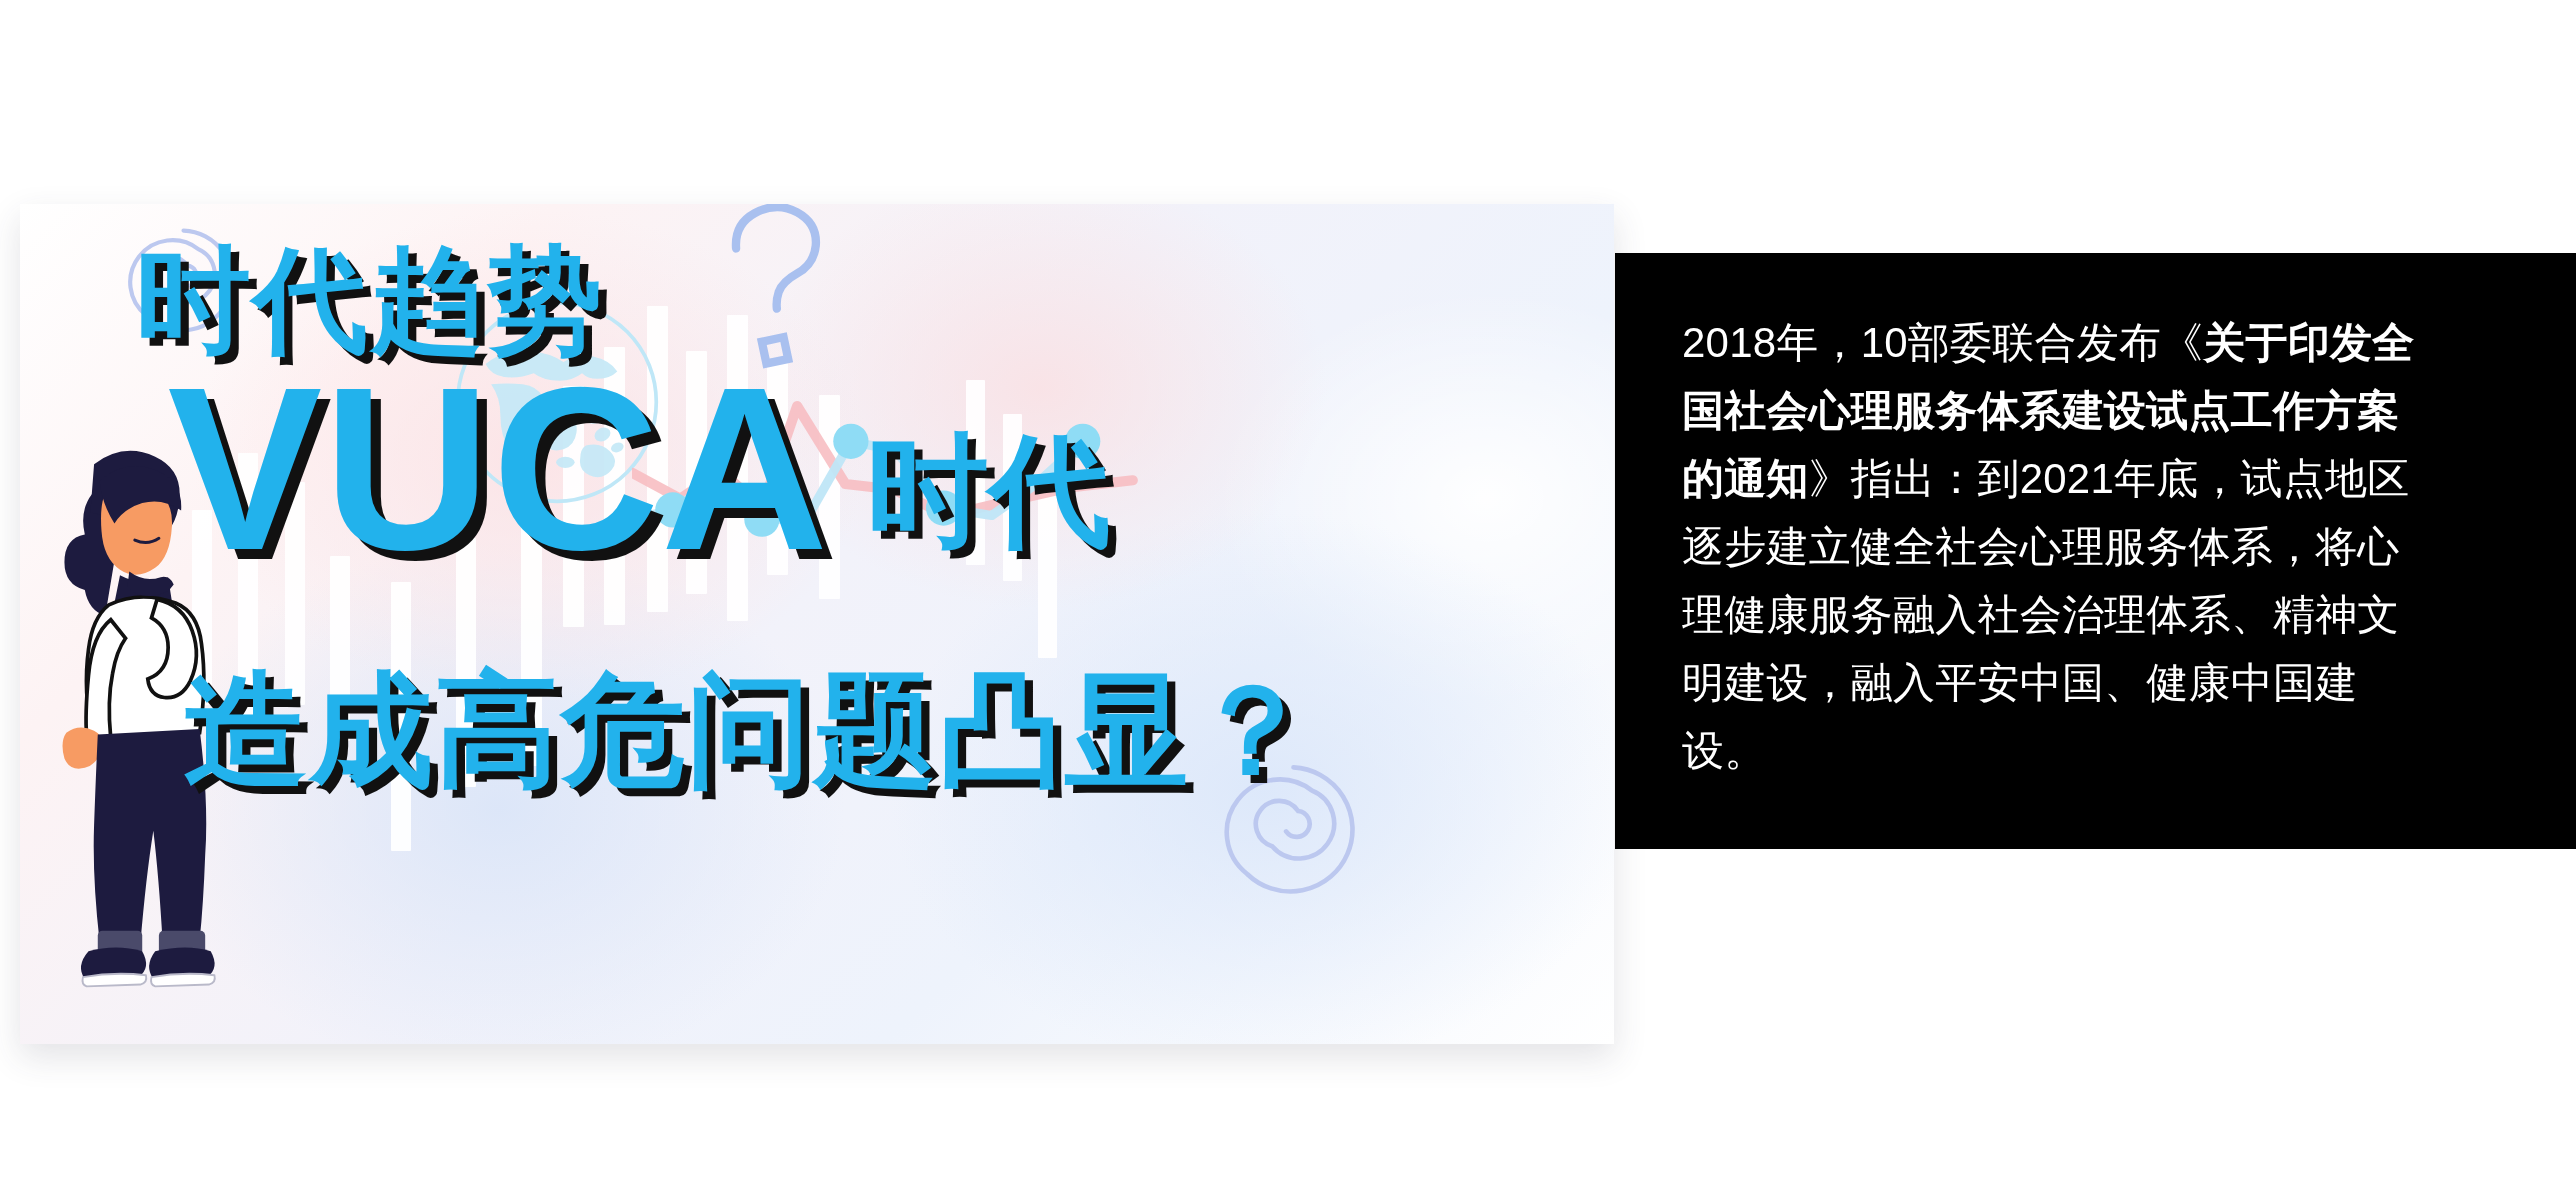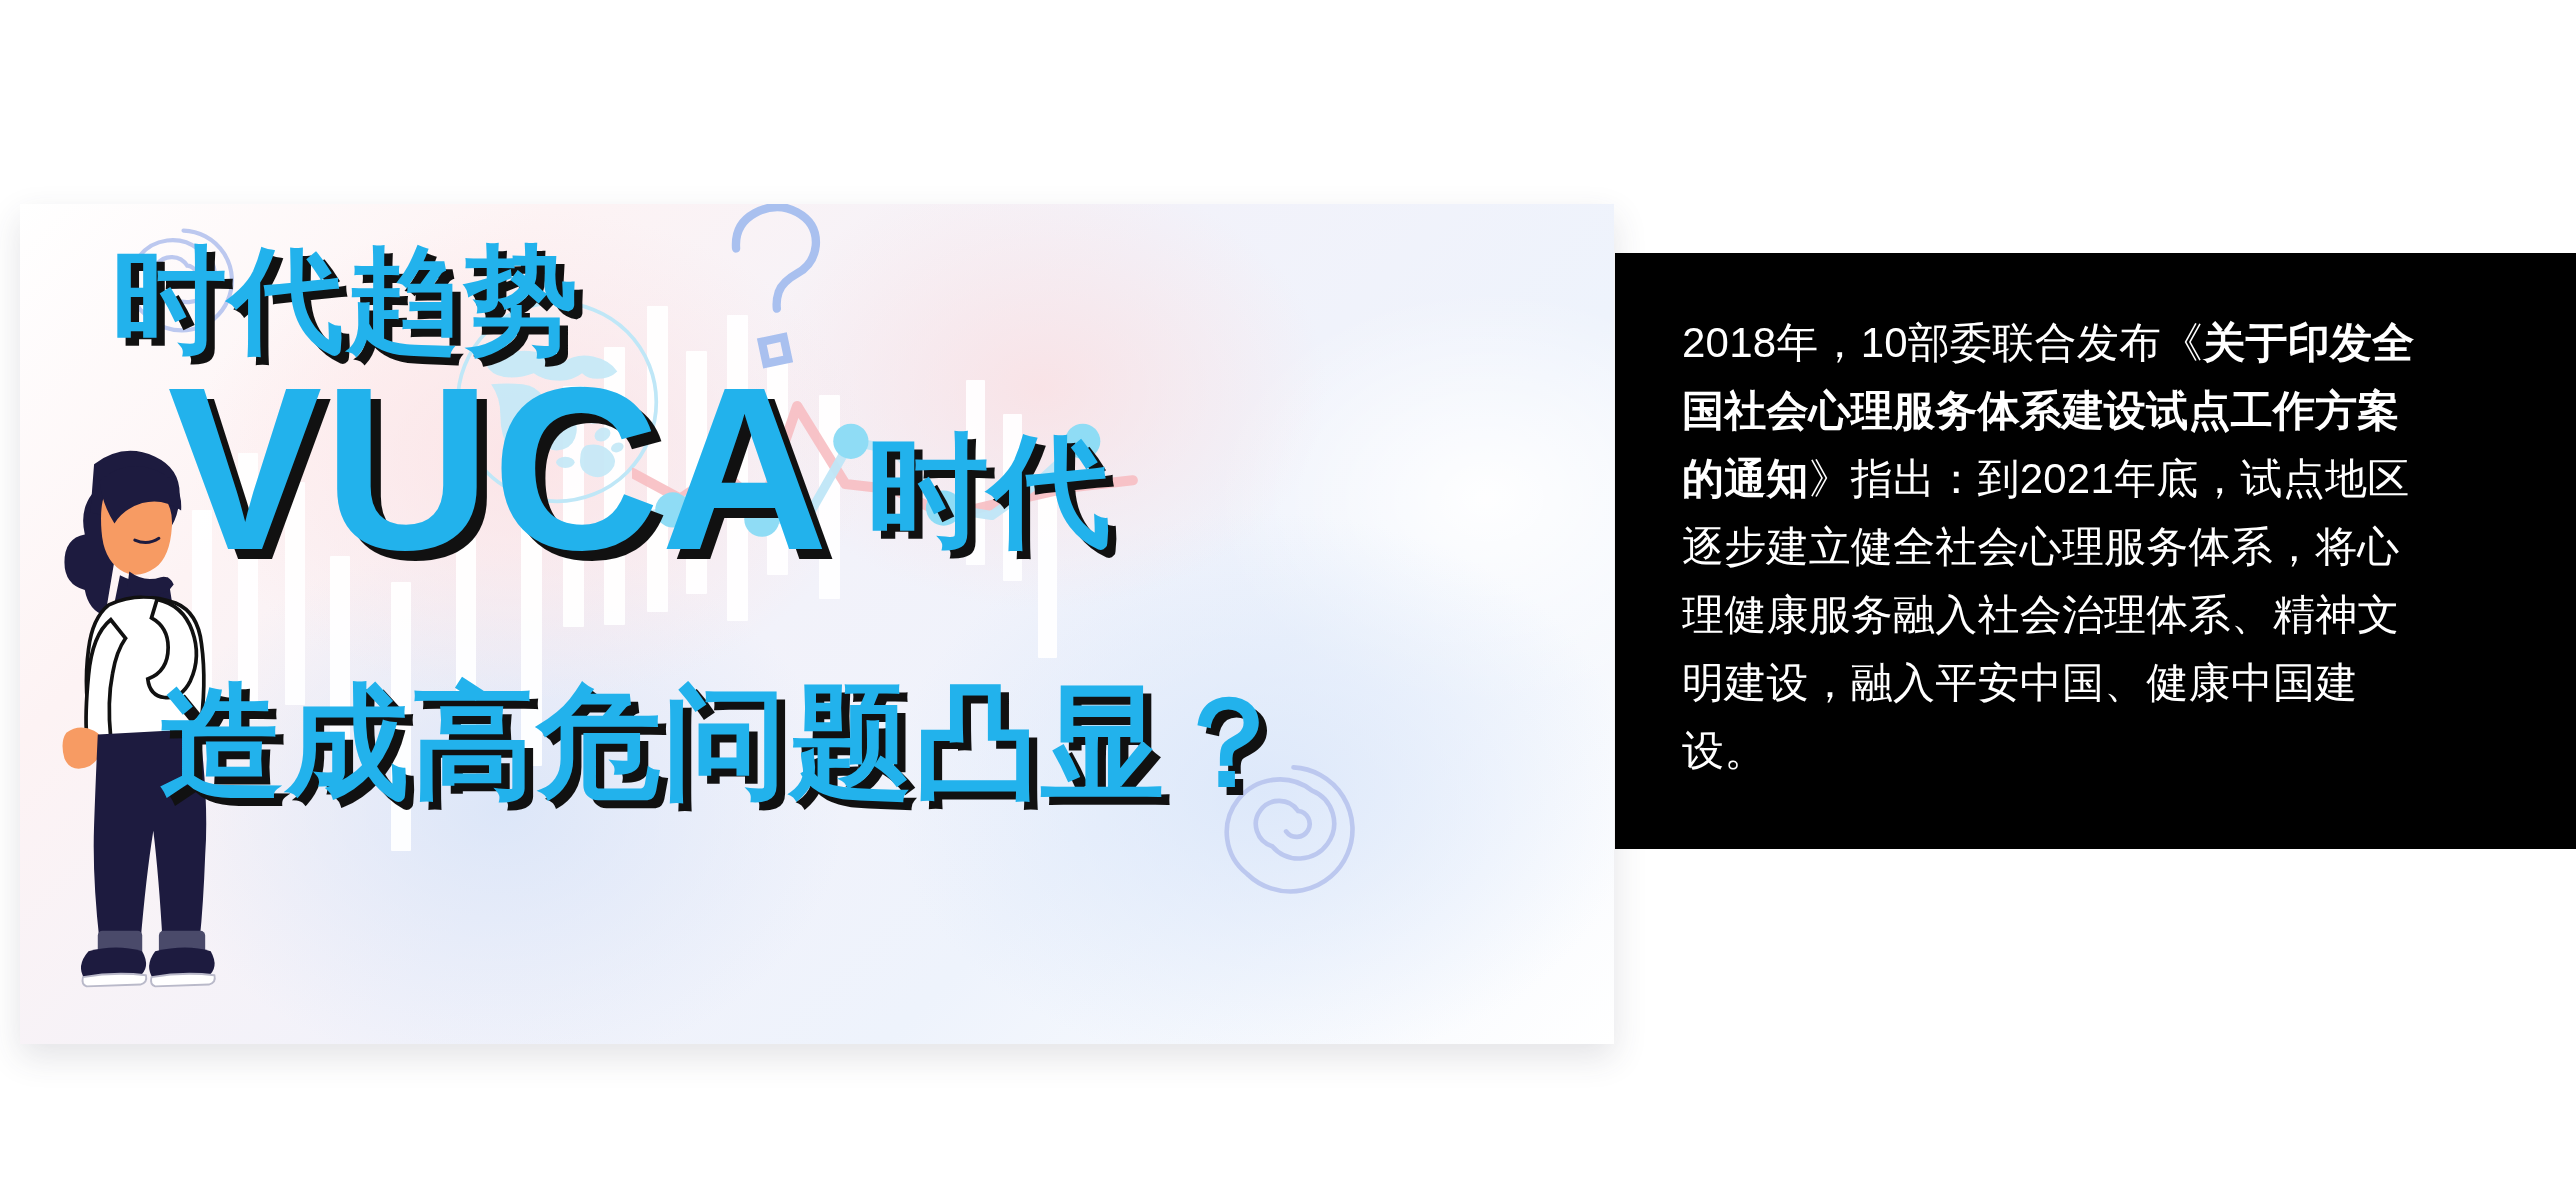"时代趋势" .hl { margin-left: none -> 24px }
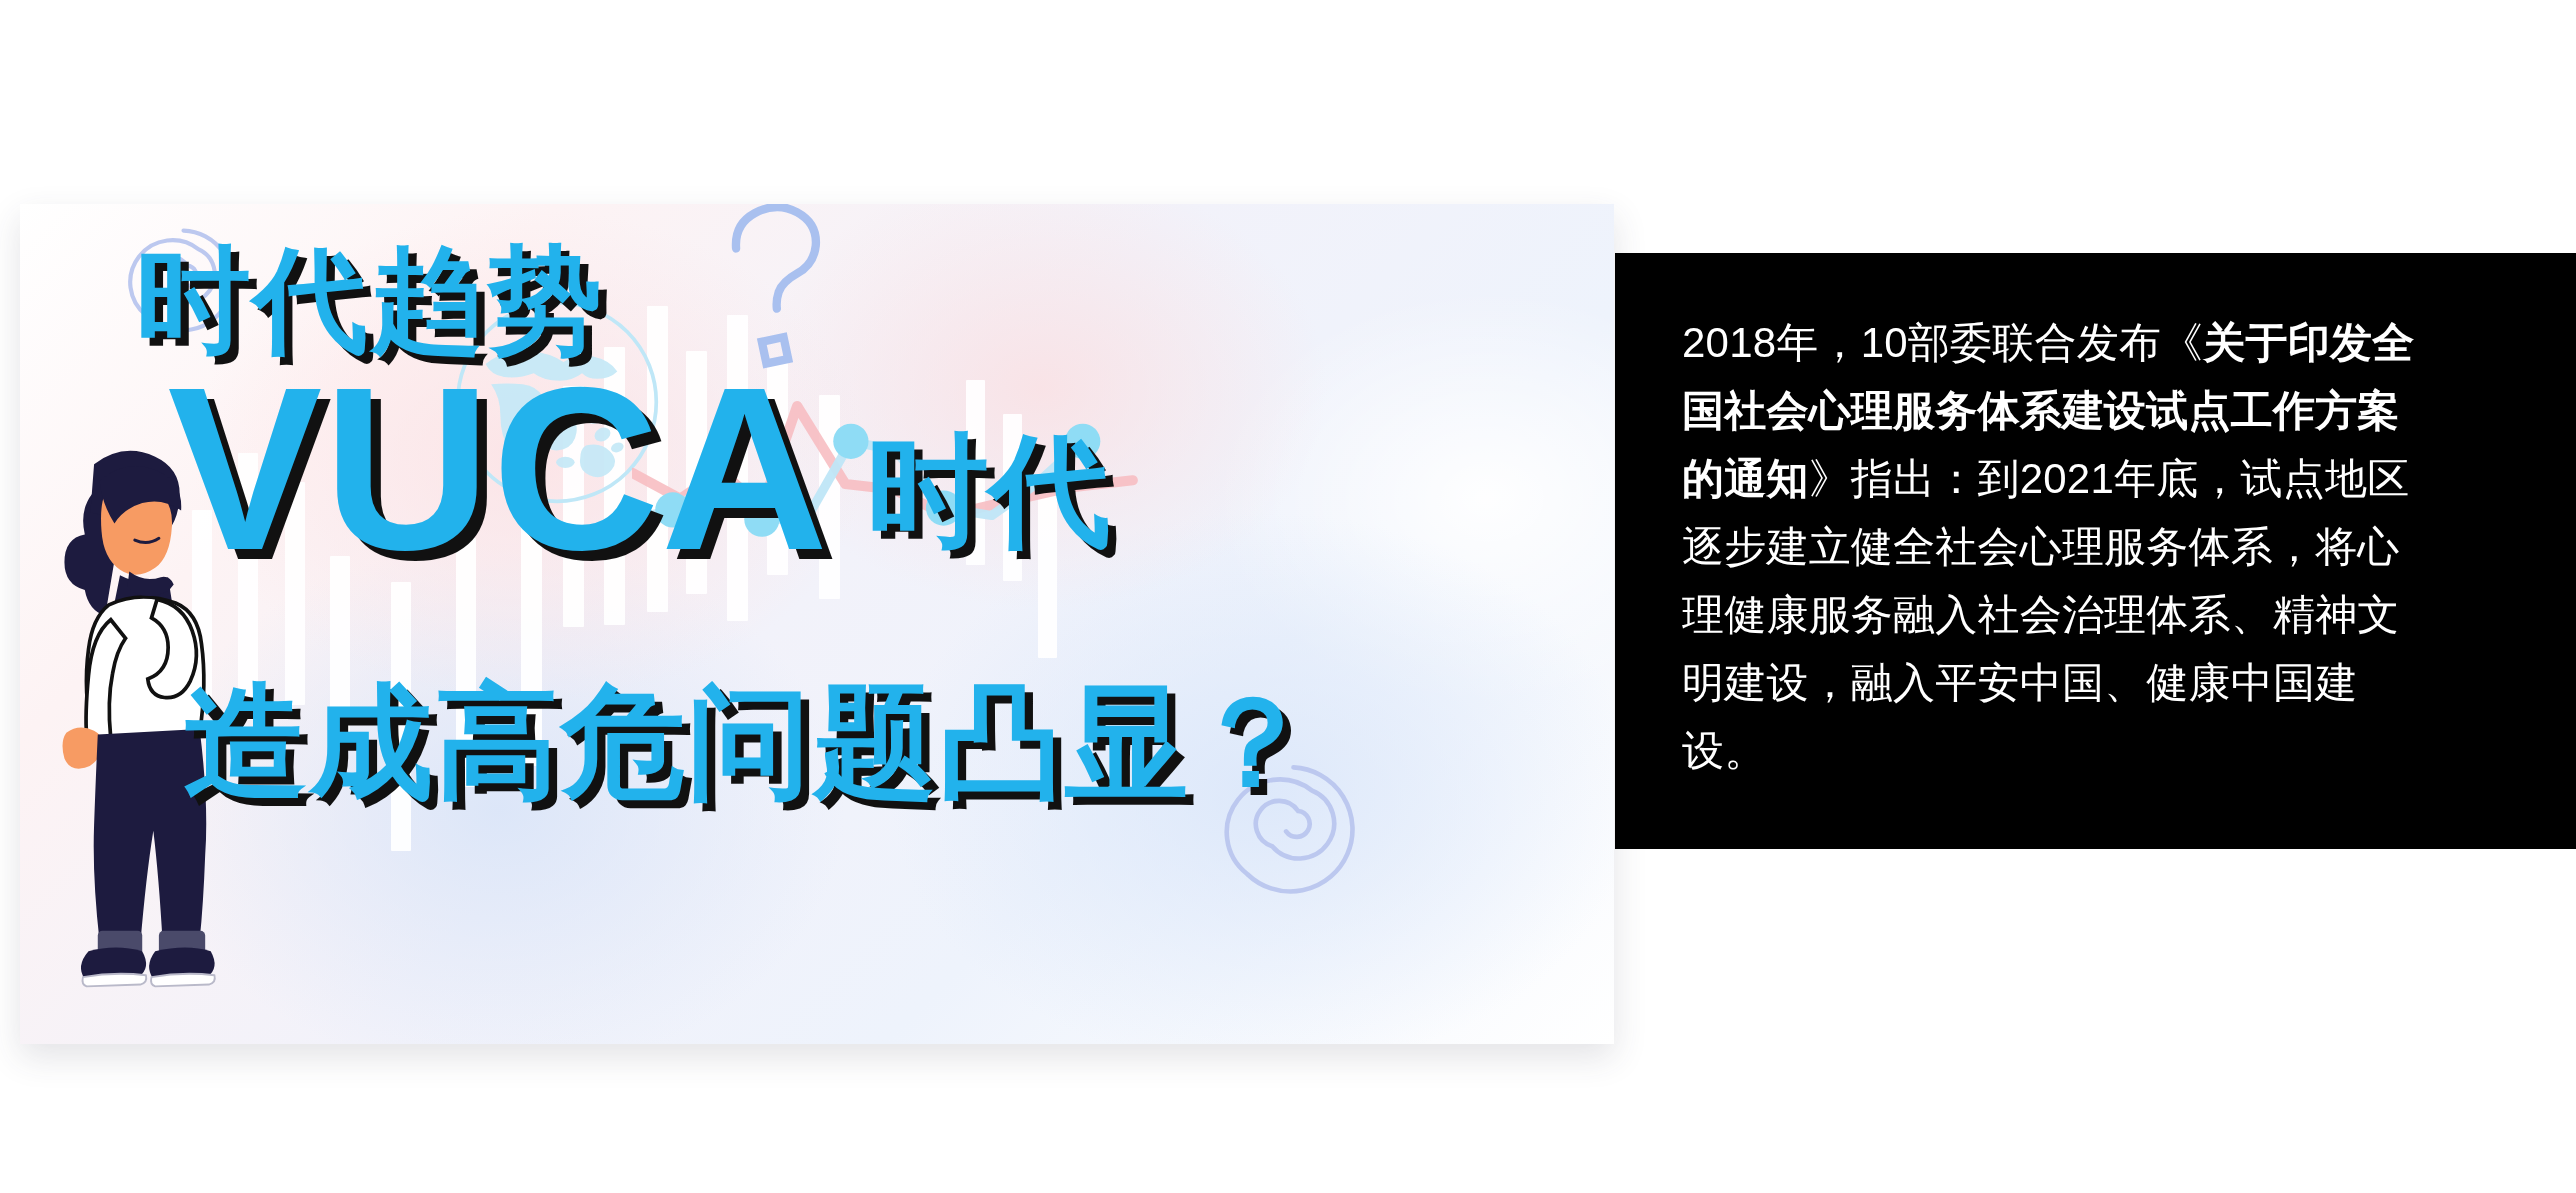"造成高危问题凸显？" #line3 { top: 476px -> 464px }
